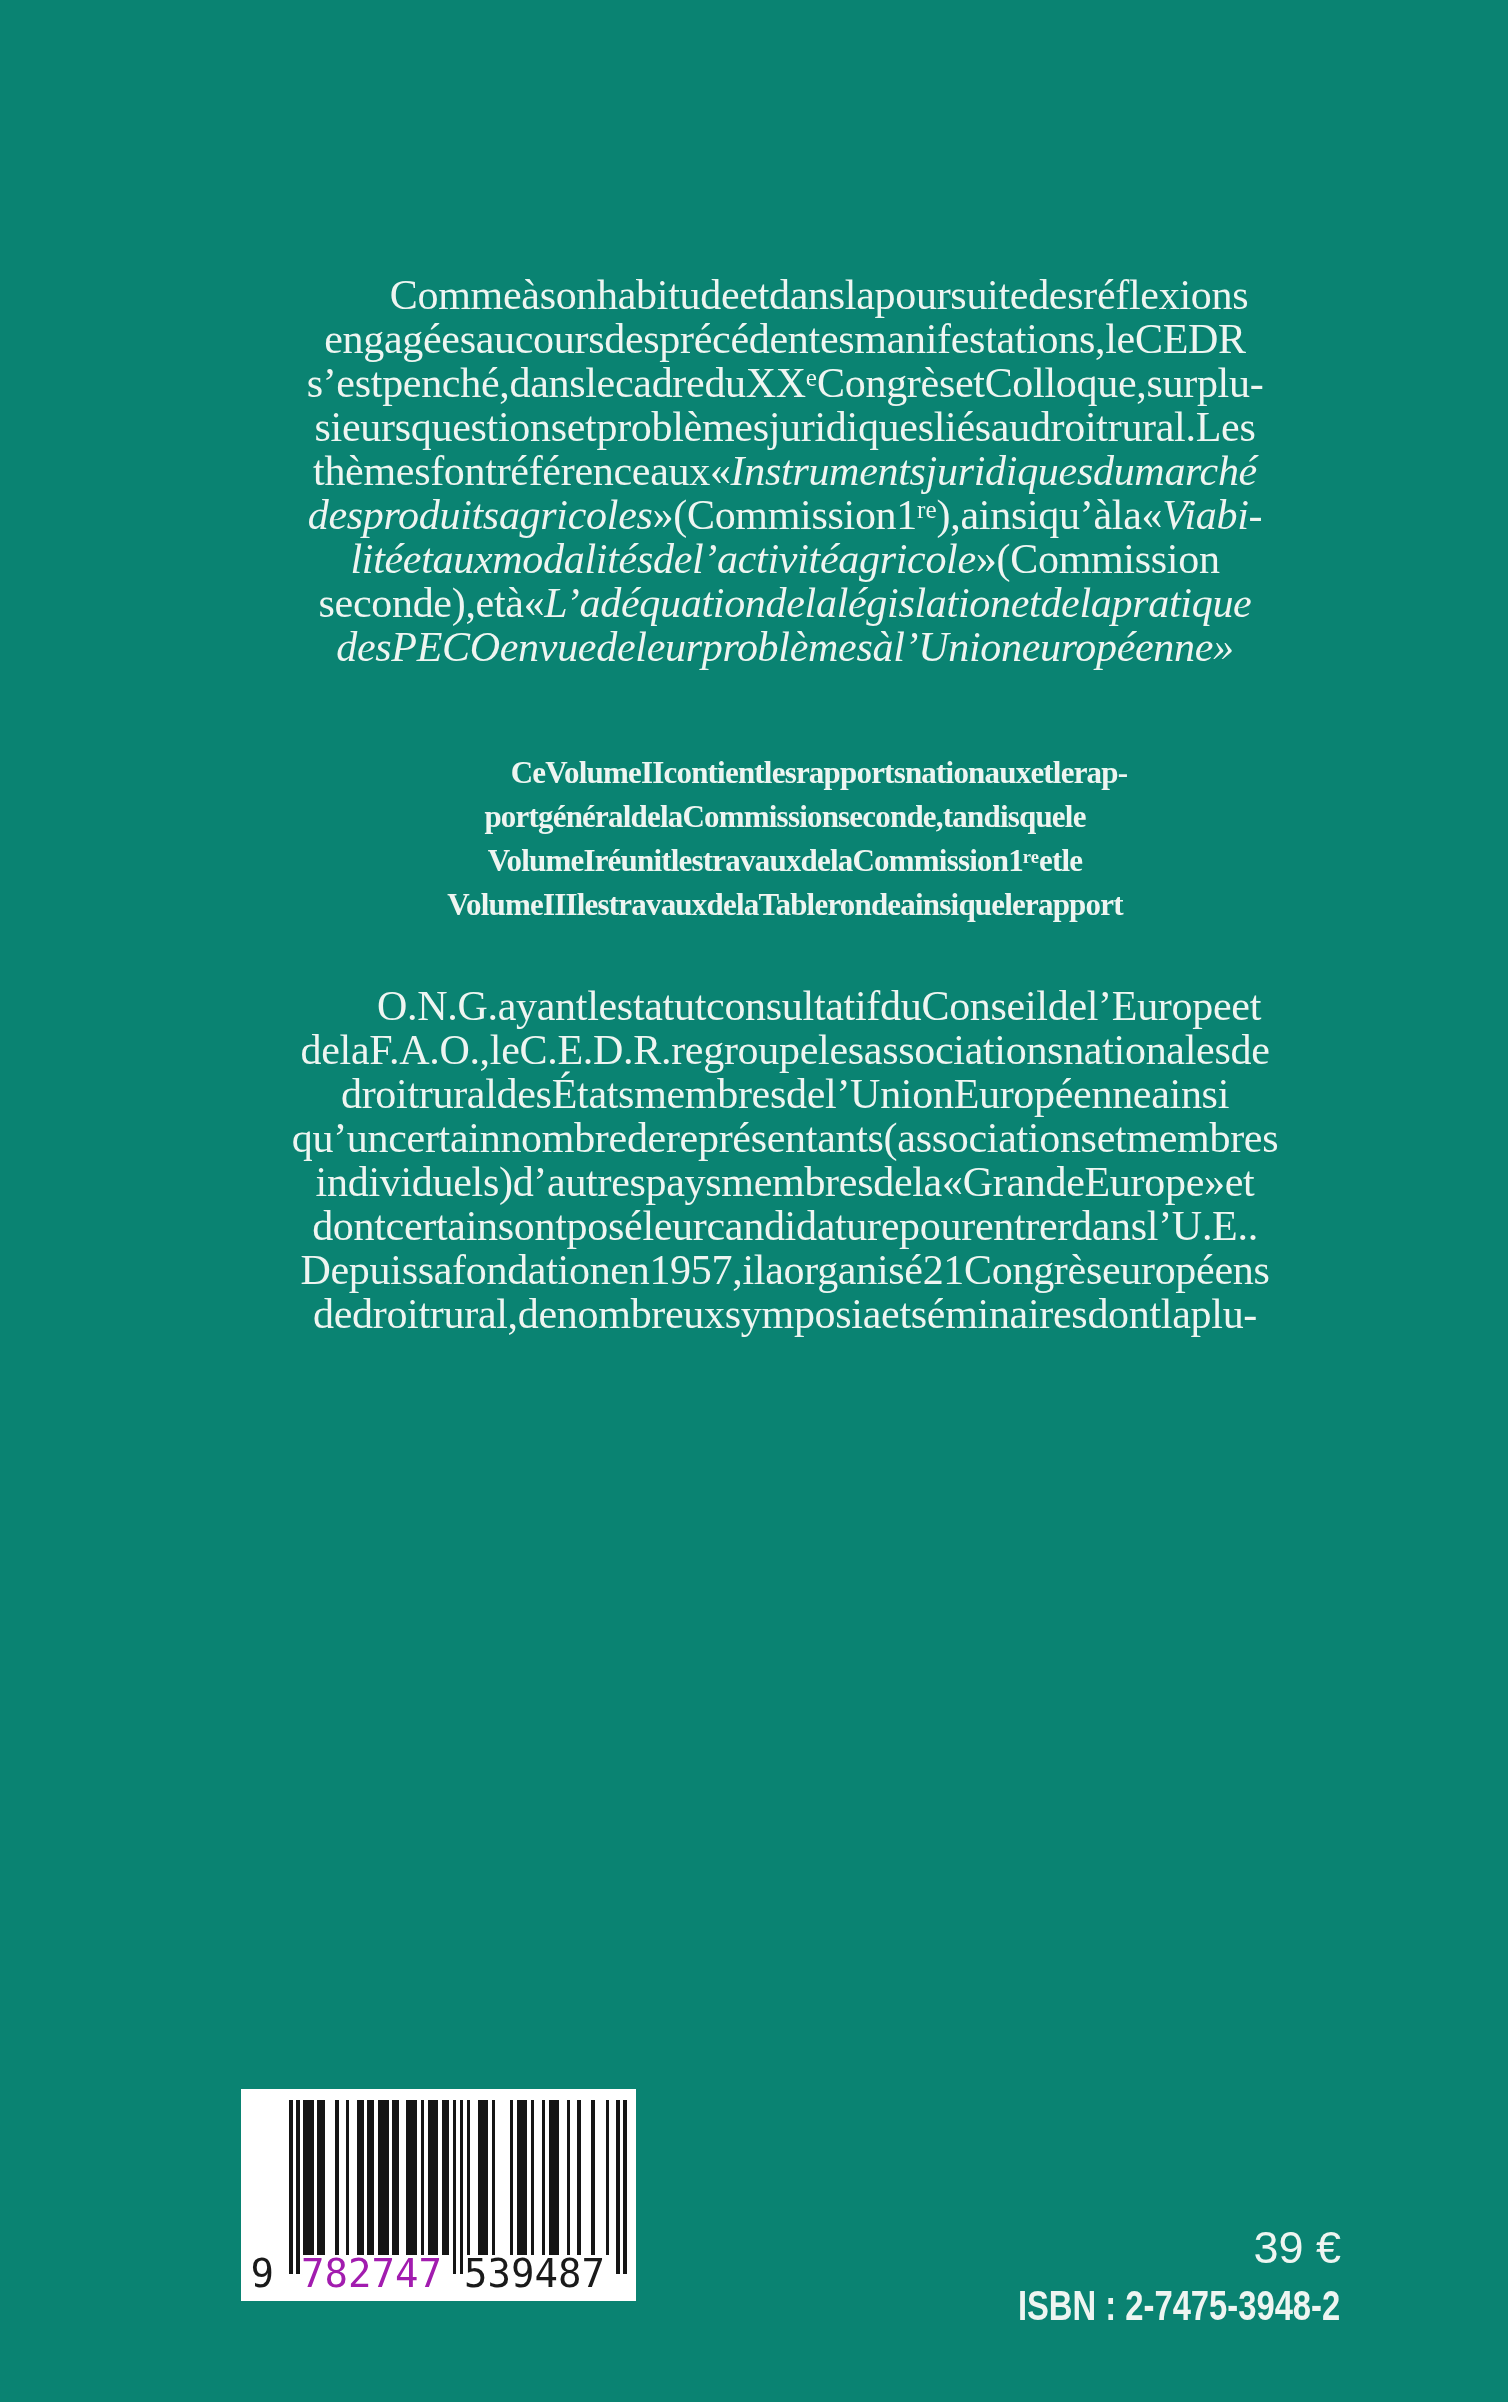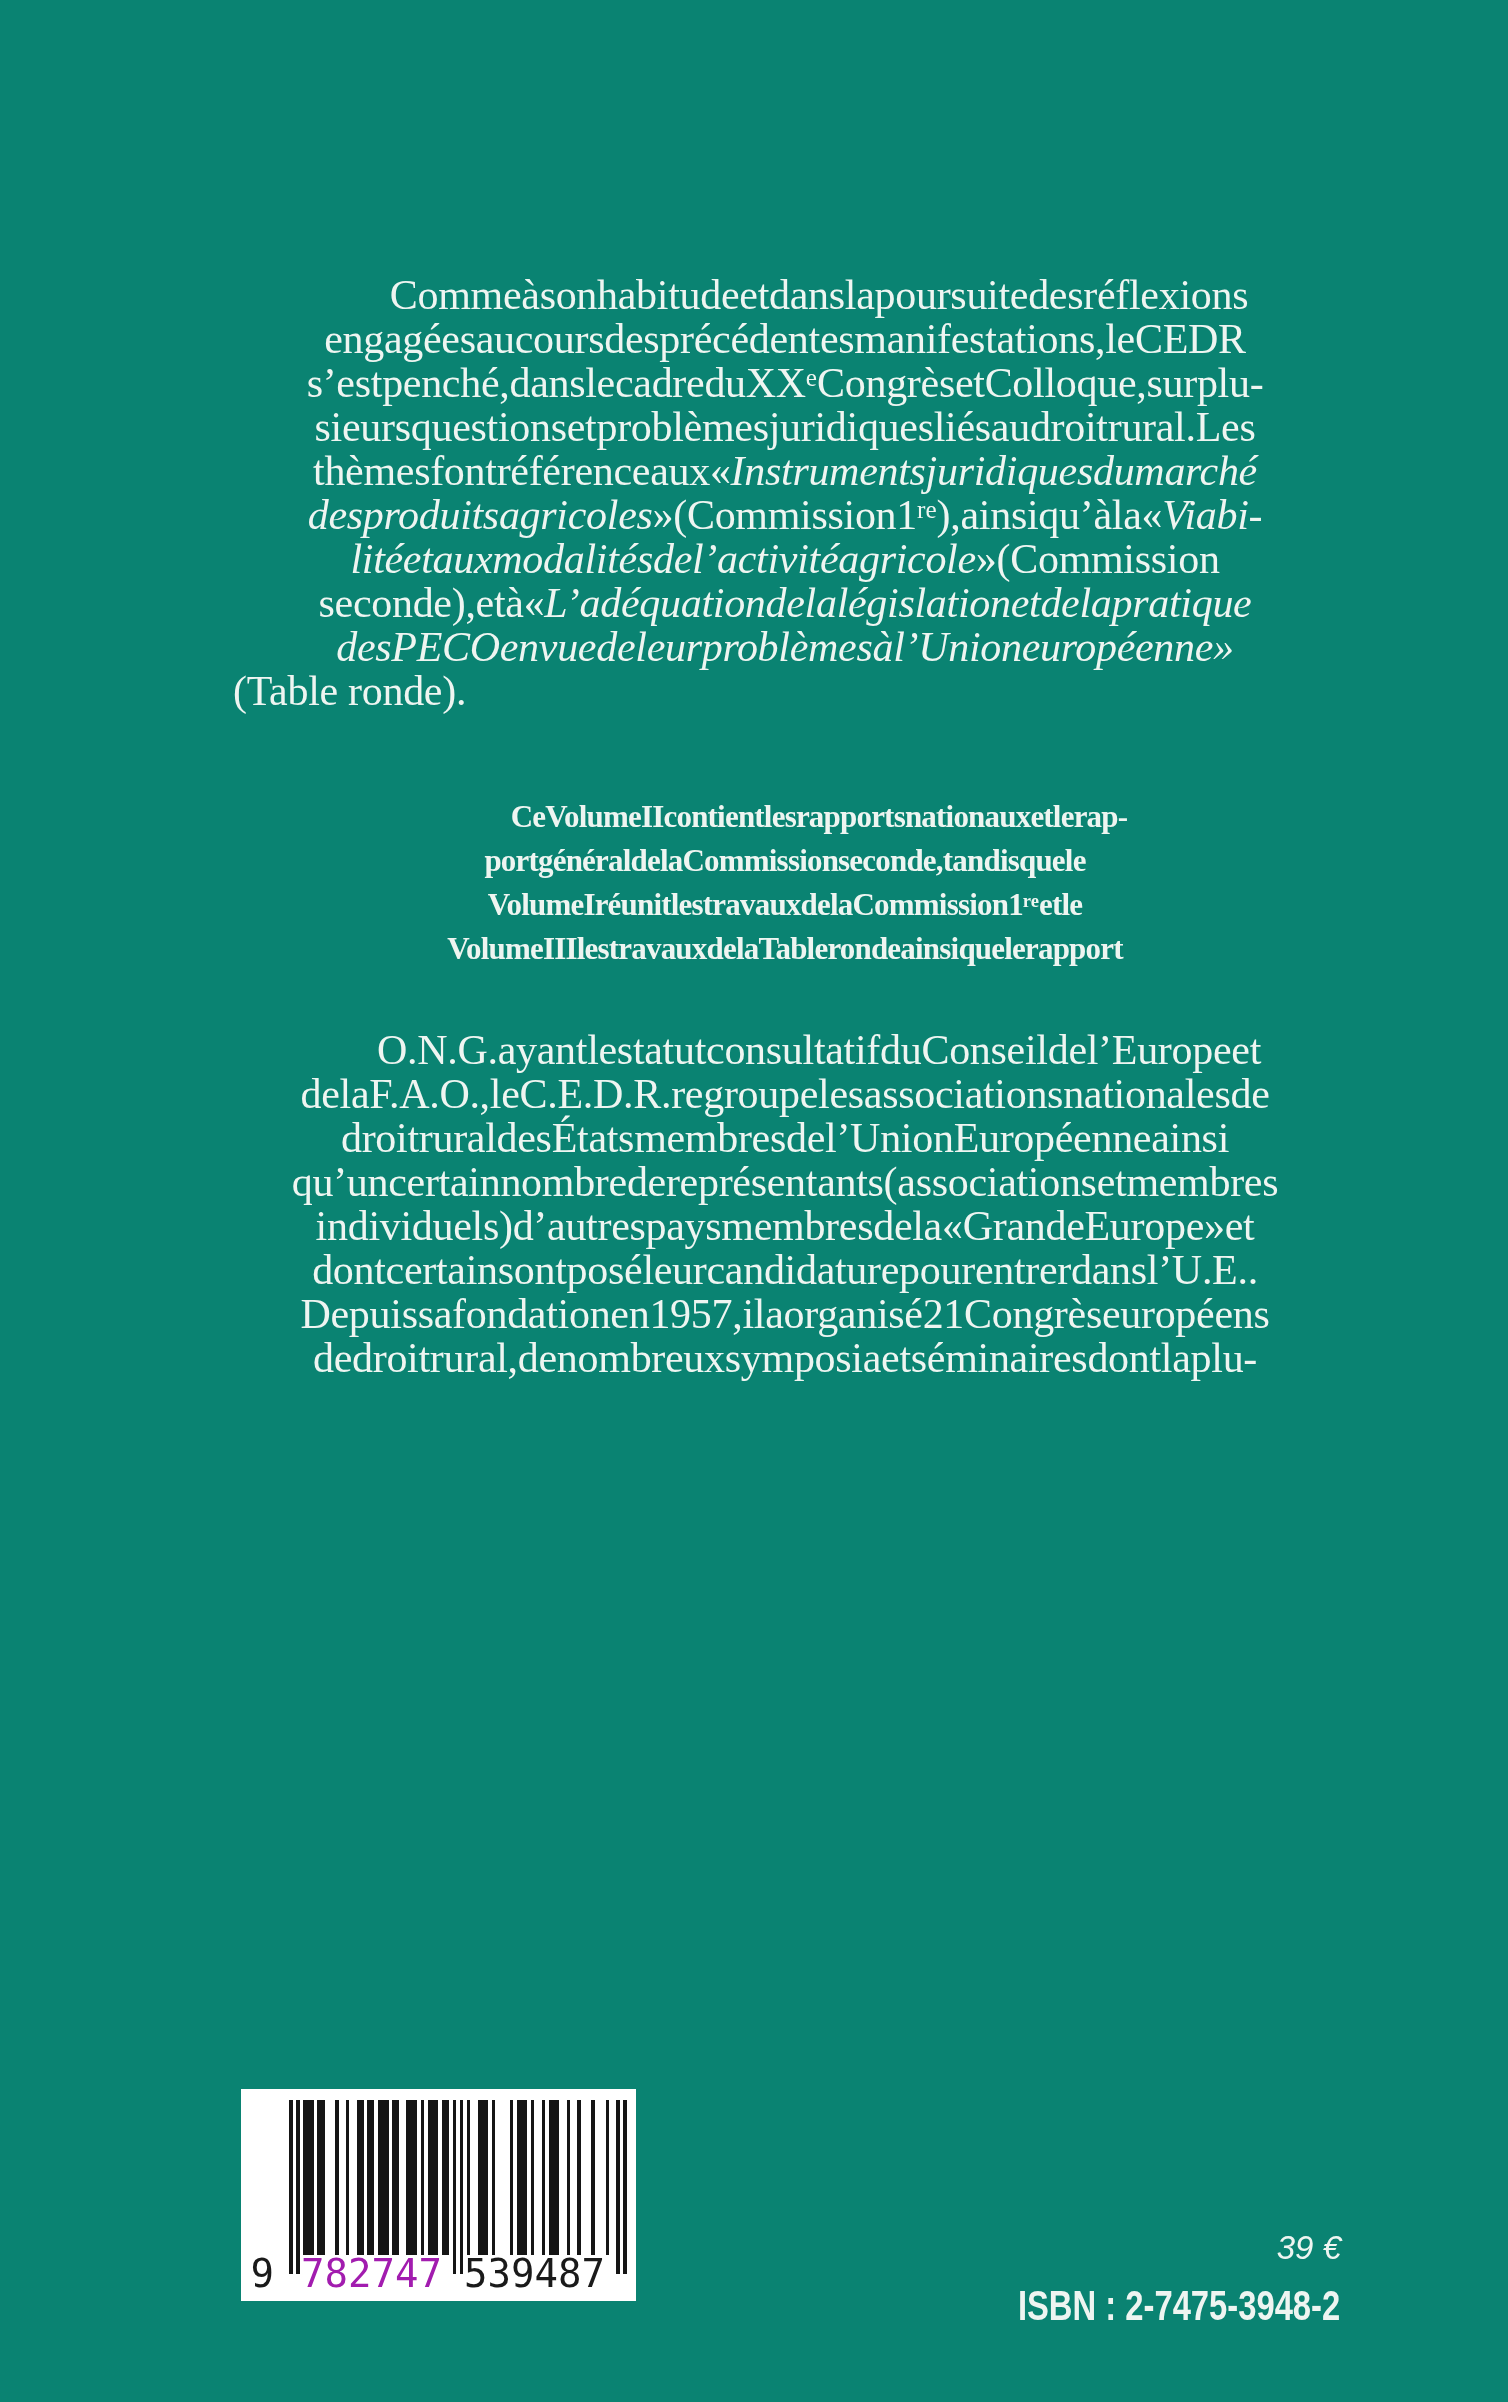"(Table ronde)." div.line { html: <div><span><span>(Table</span></span> <span><span>ronde).</span></span></div> -> none }
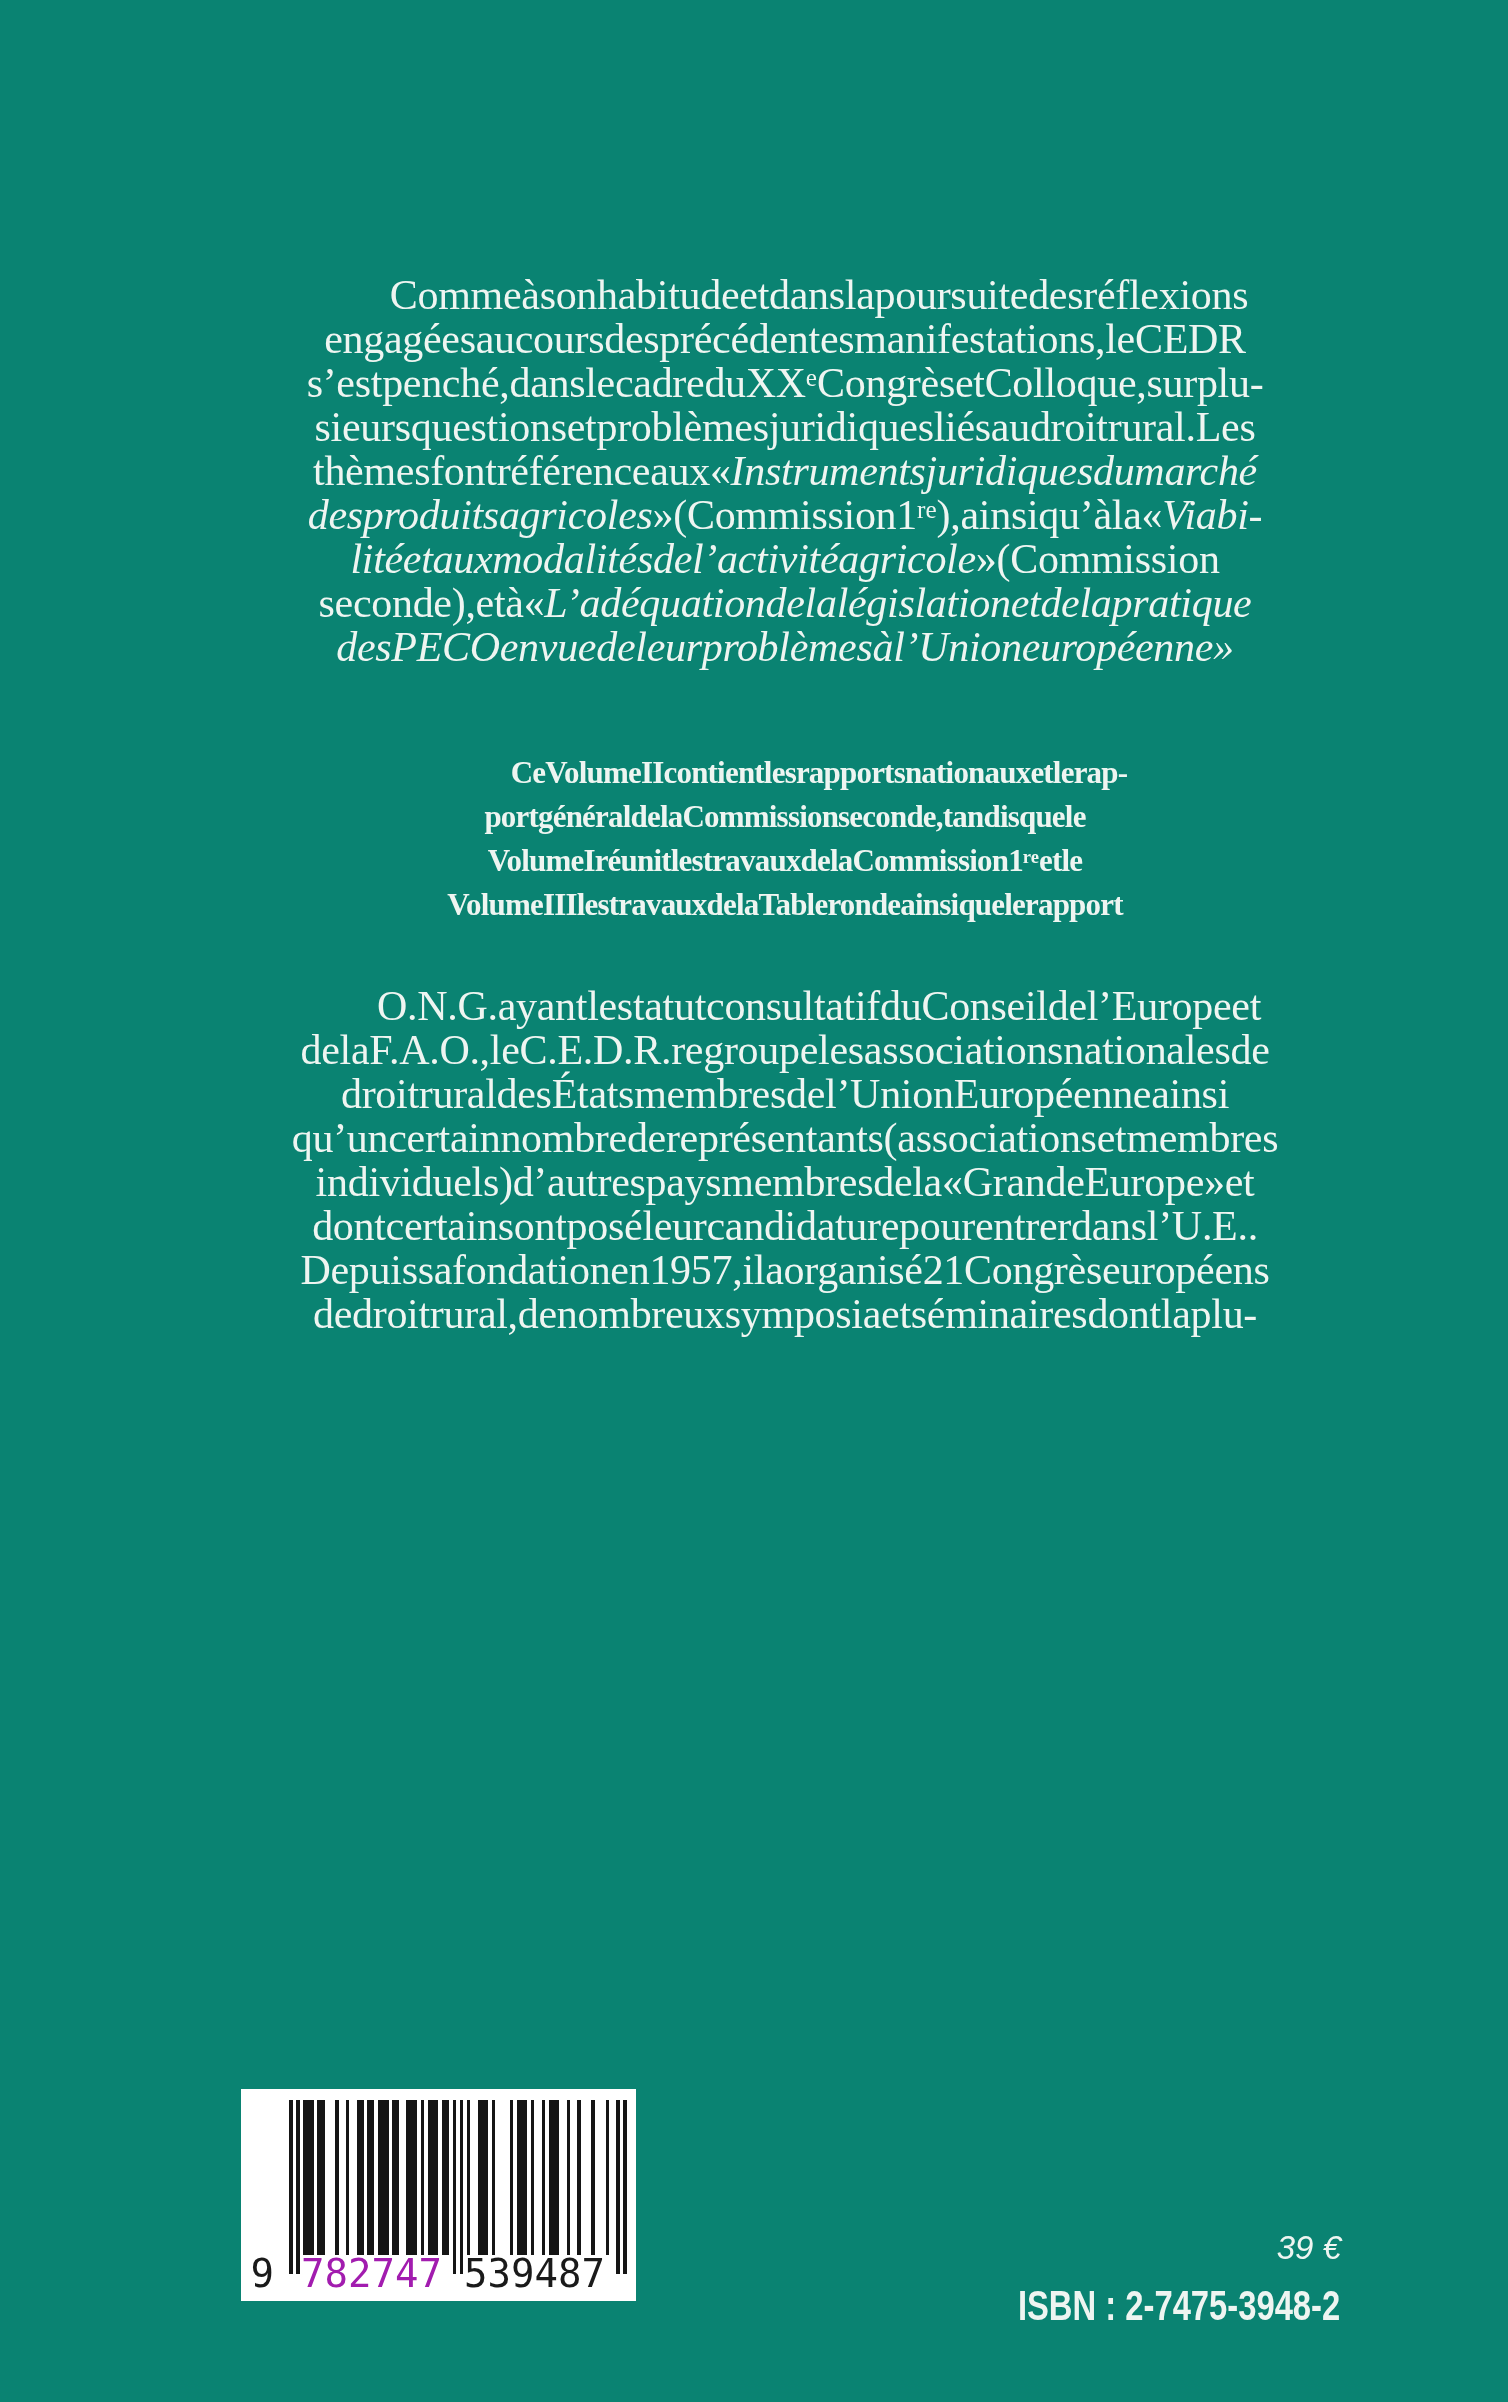"39 €" .price { font-size: 33px -> 45px; font-style: italic -> none }
